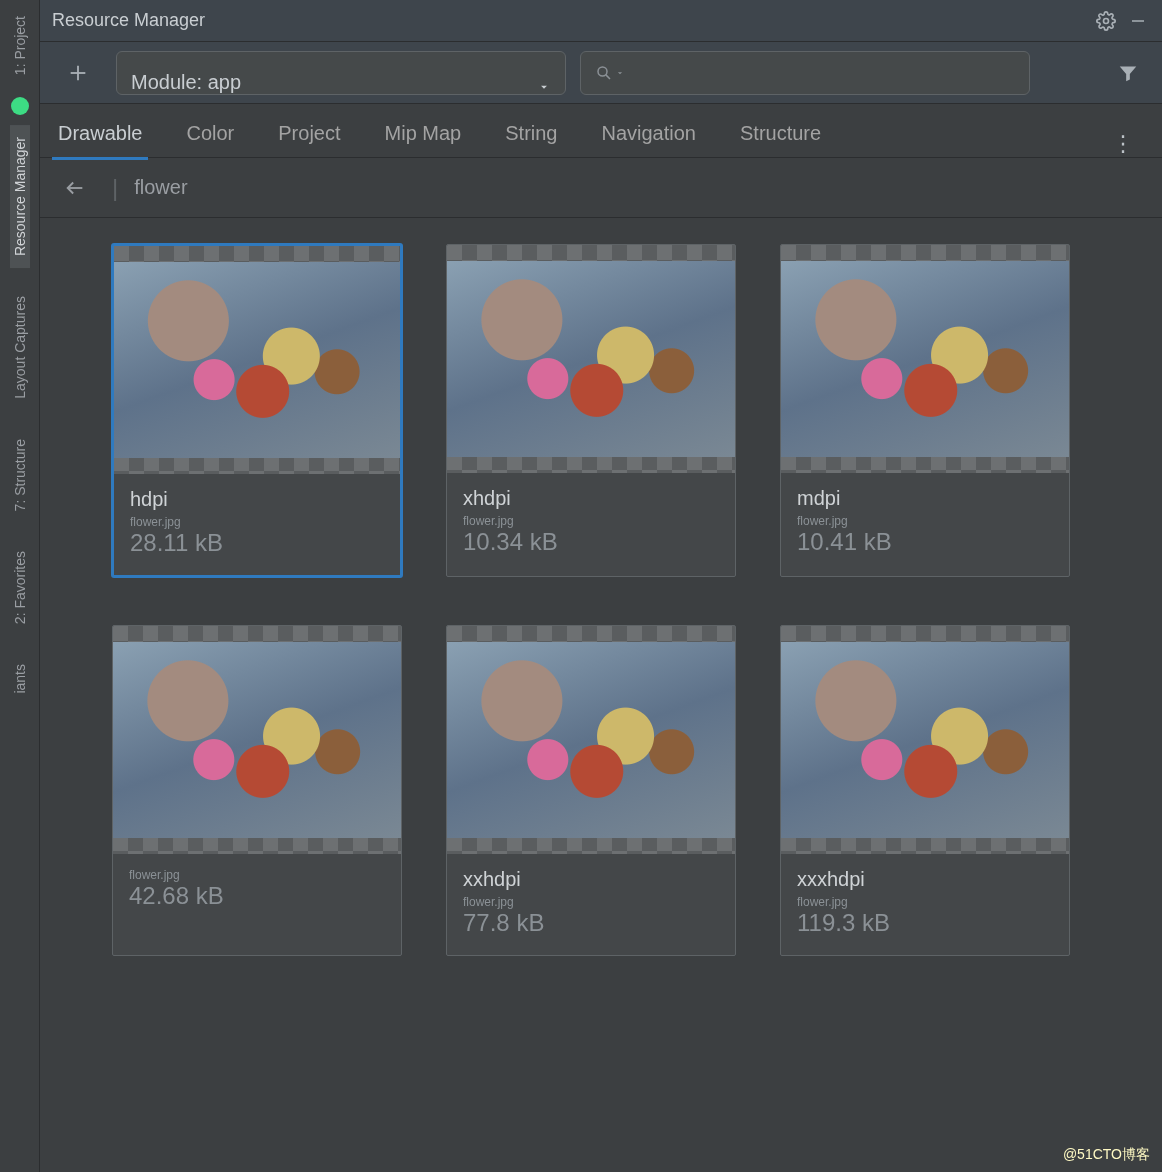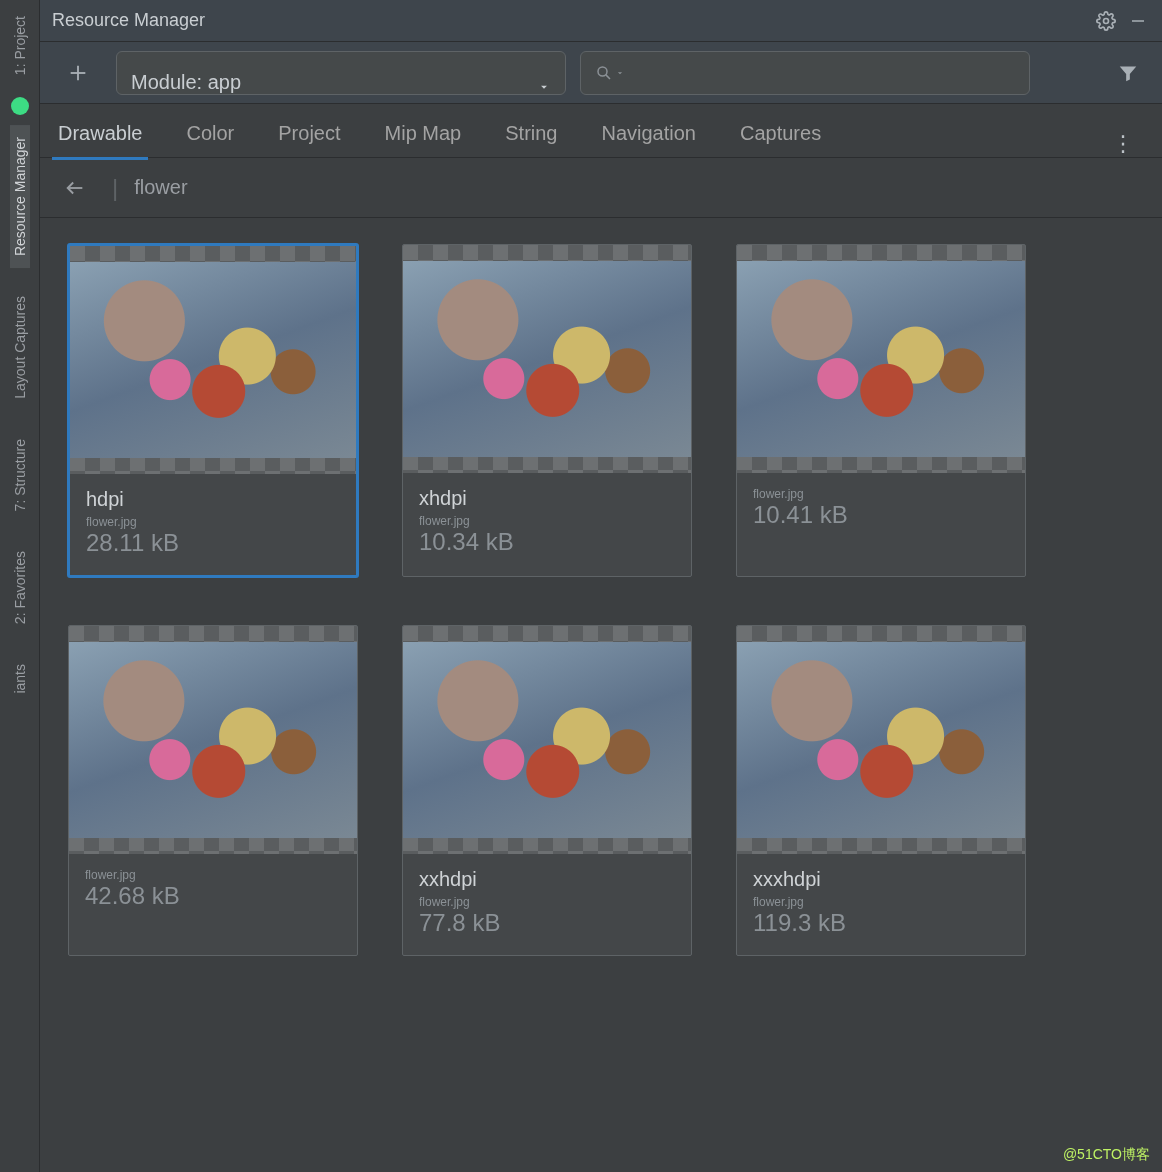"Captures" span { text: Captures -> Structure }
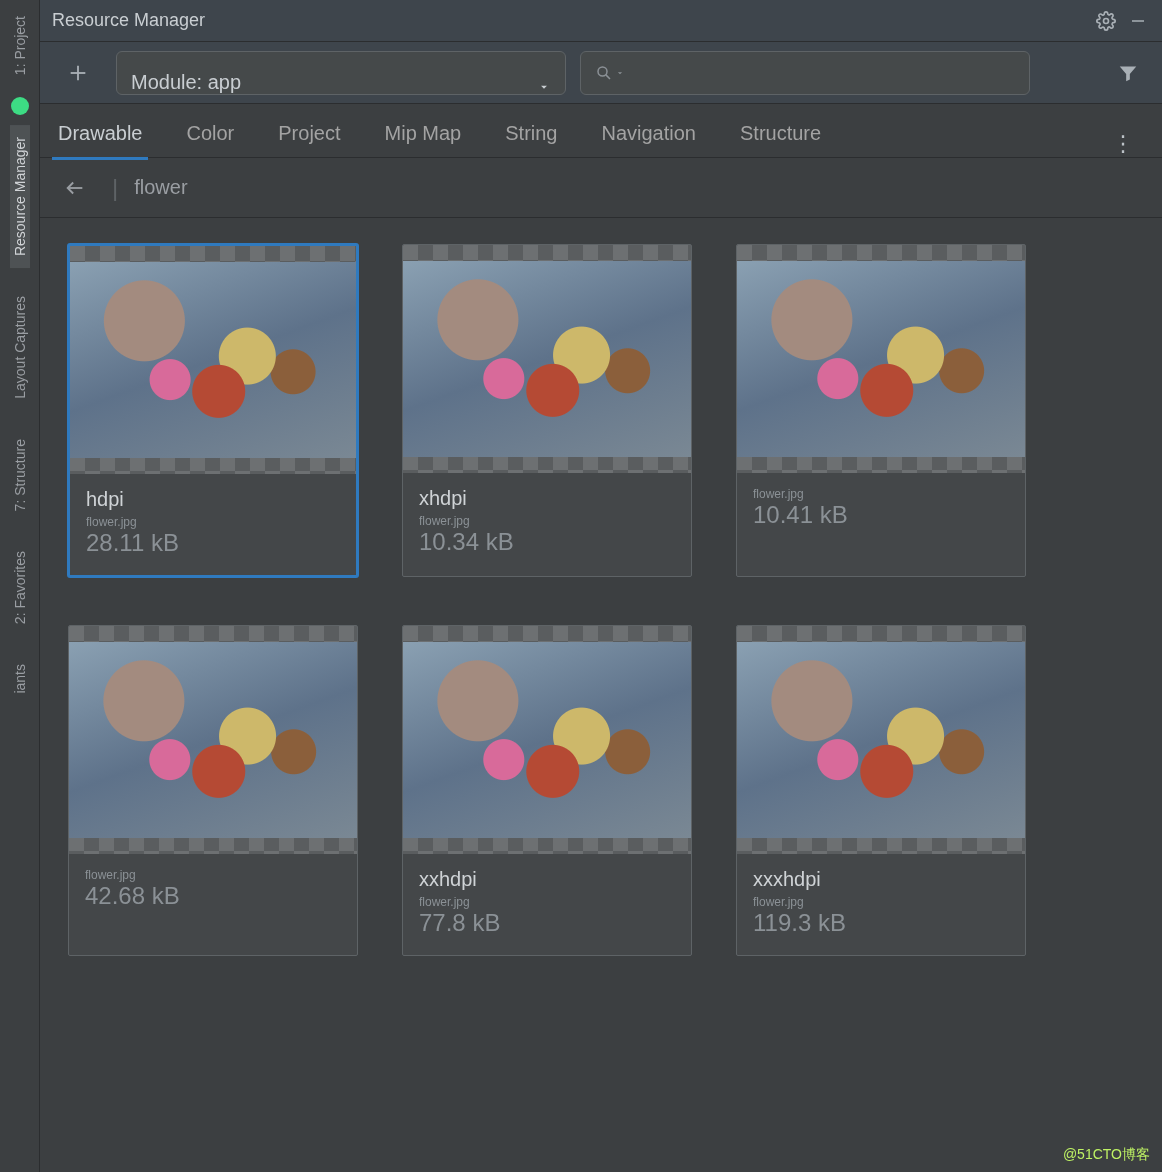"hdpi" .card { margin-left: none -> 44px }
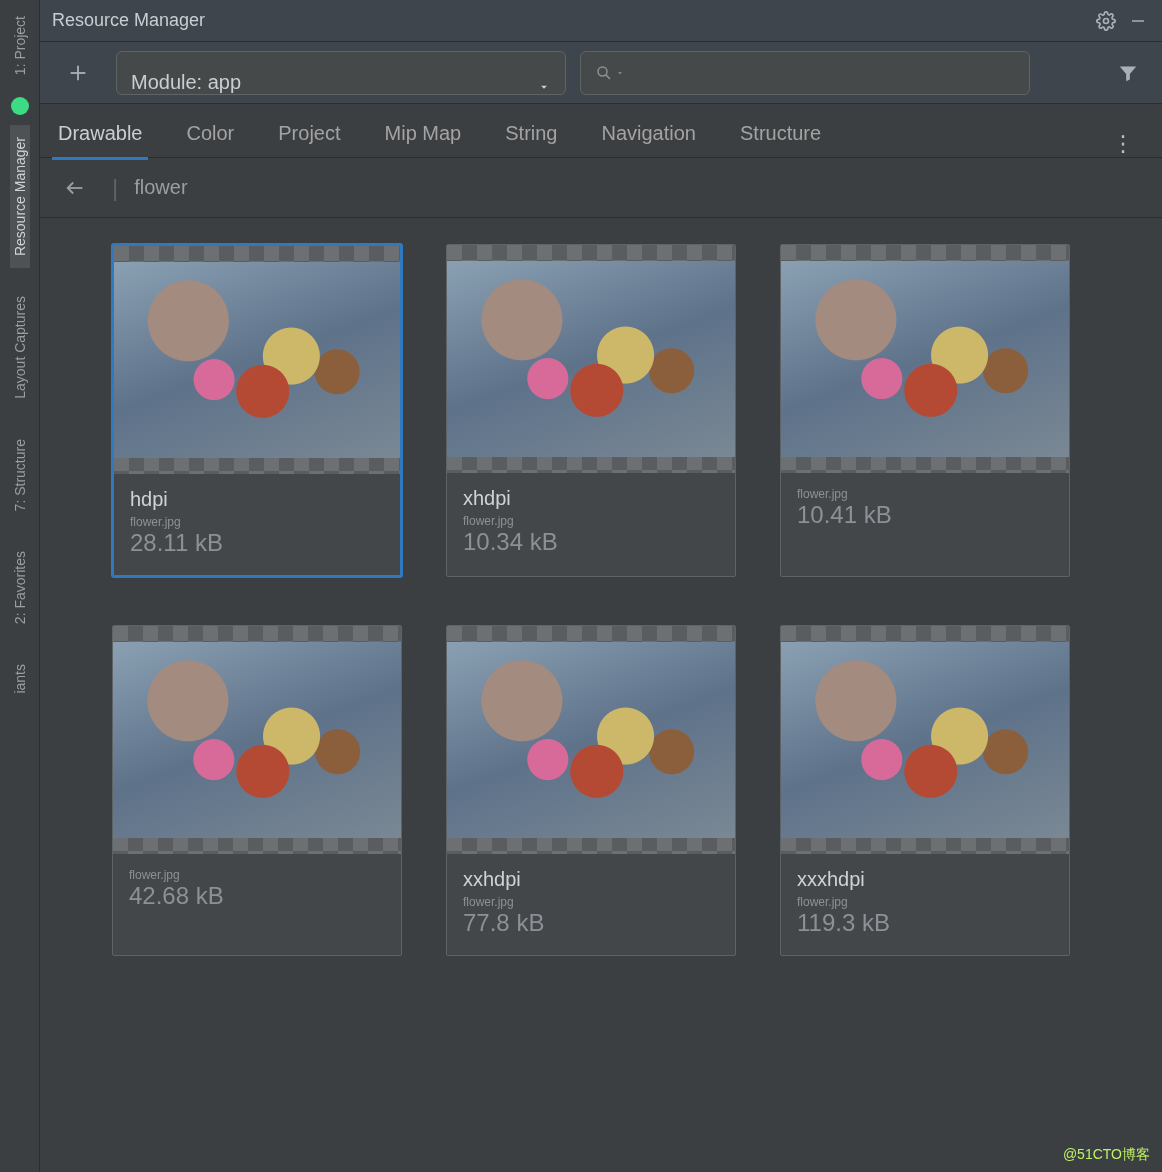"mdpi" div.name { html: none -> <div>mdpi</div> }
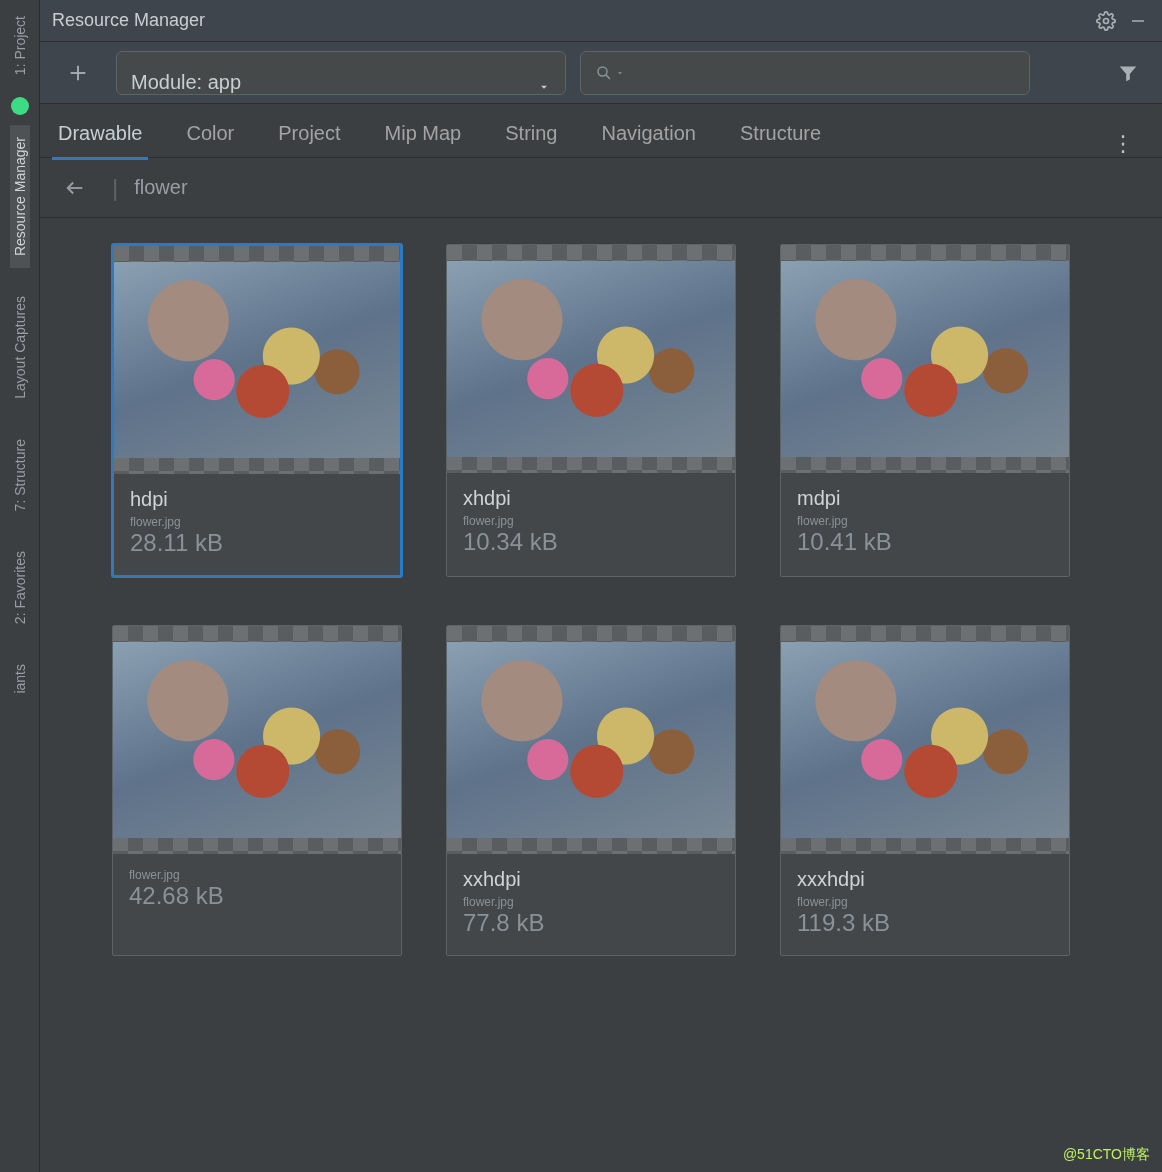"@51CTO博客" .watermark { color: #bef264 -> #fef9c3 }
